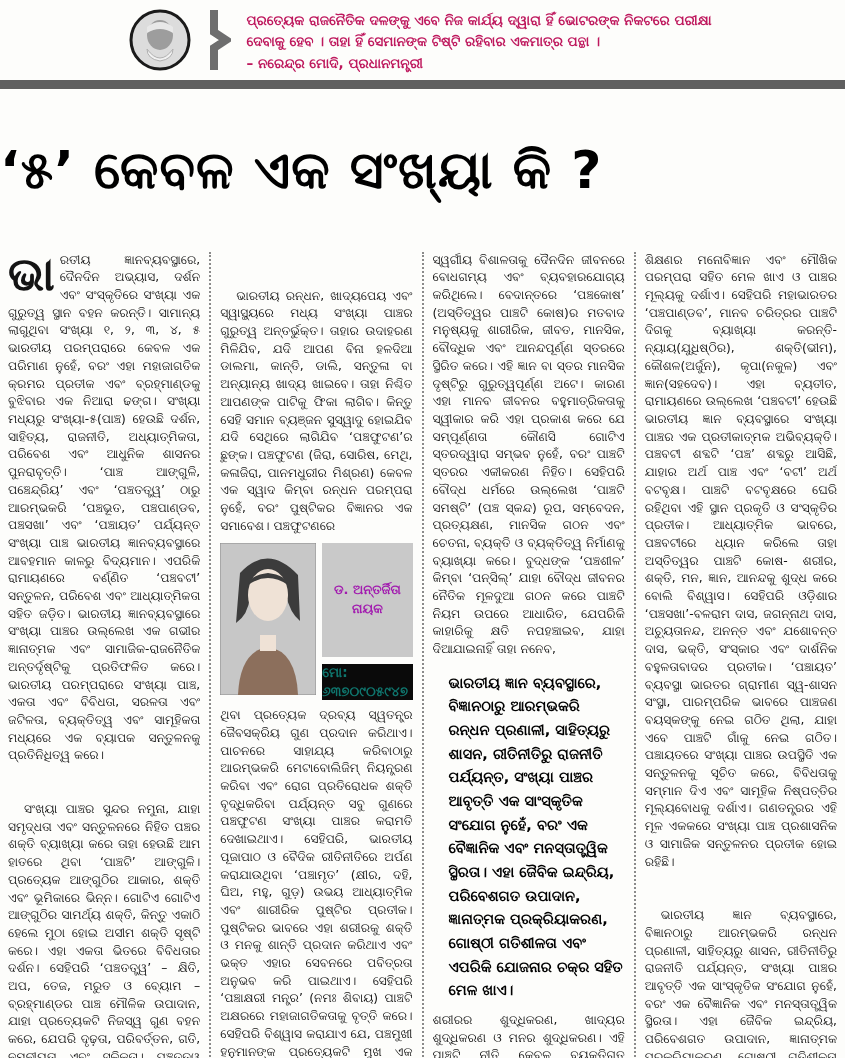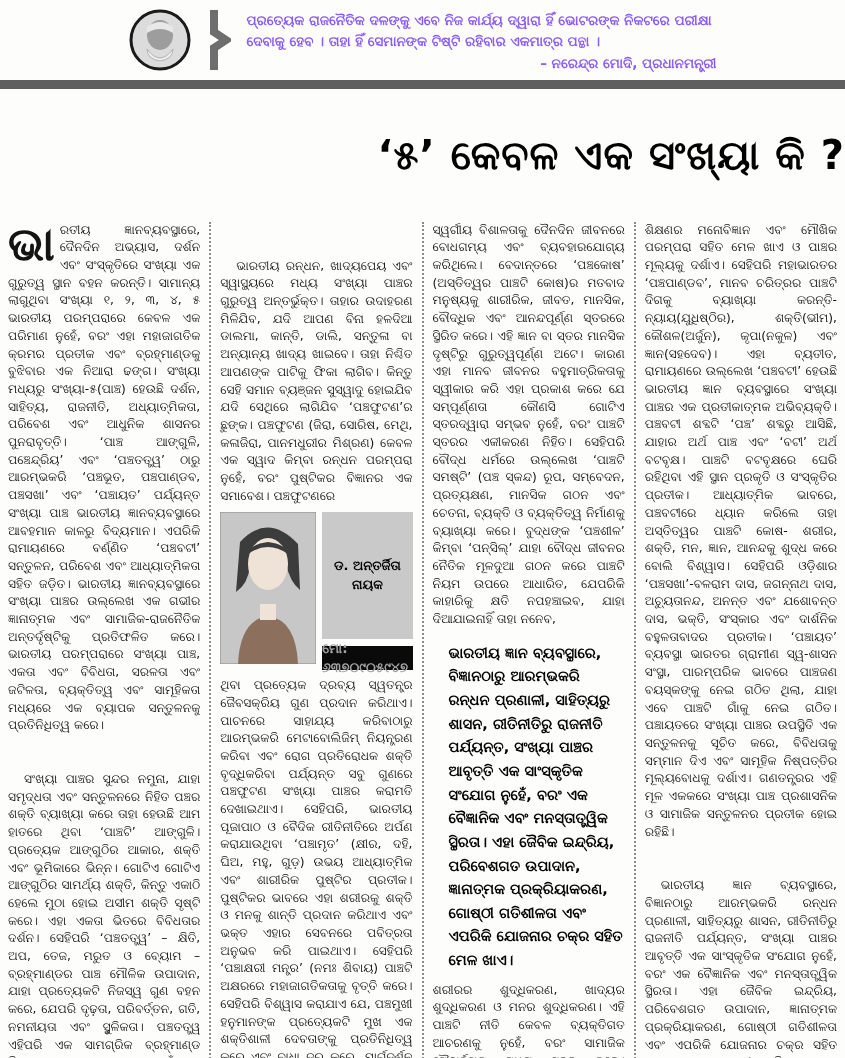"ପ୍ରତ୍ୟେକ ରାଜନୈତିକ ଦଳଙ୍କୁ ଏବେ ନିଜ" .quote-text { color: #8b5cf6 -> #be185d }
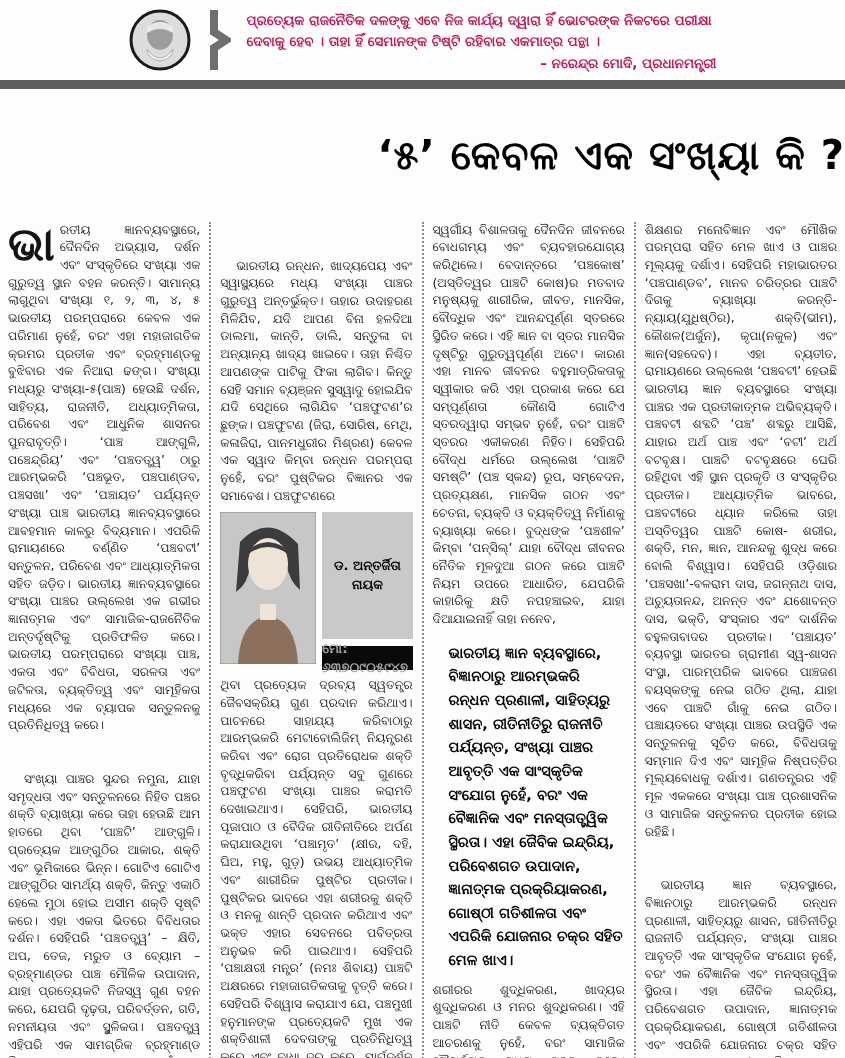"– ନରେନ୍ଦ୍ର ମୋଦି, ପ୍ରଧାନମନ୍ତ୍ରୀ" .quote-text .attr { text-align: right -> none }
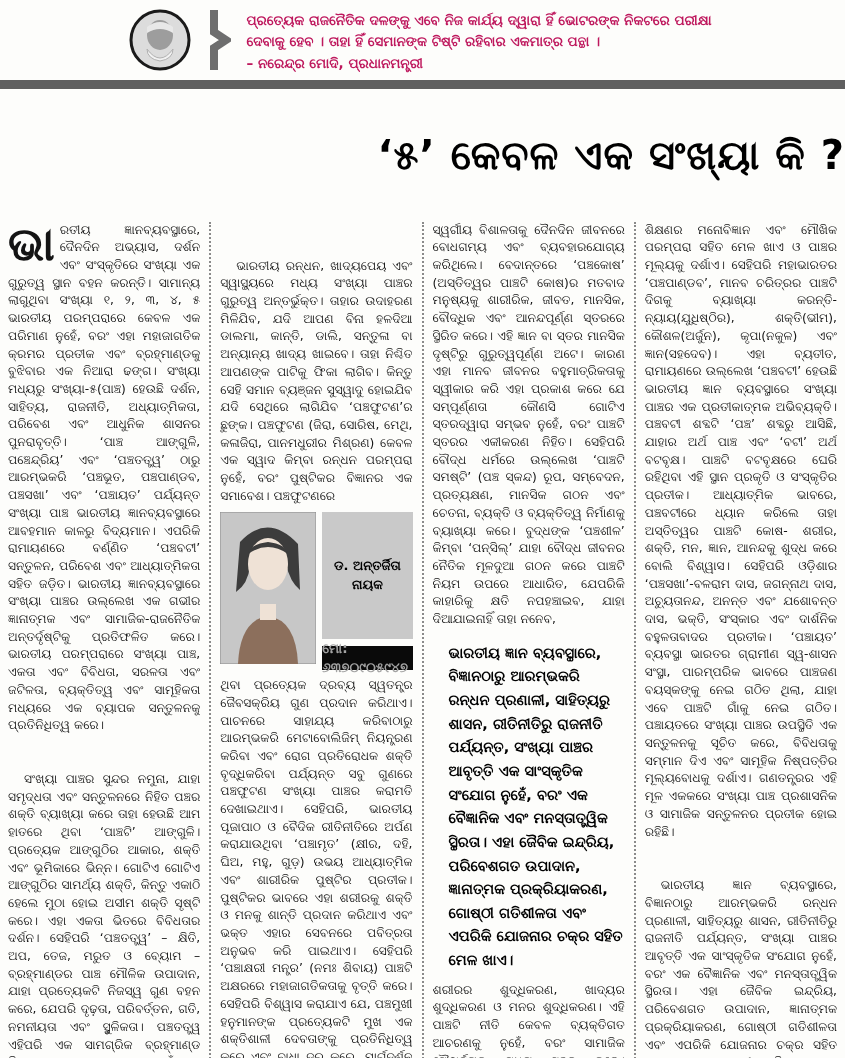"‘୫’ କେବଳ ଏକ ସଂଖ୍ୟା କି" .headline { font-size: 40px -> 52px; text-align: right -> left }
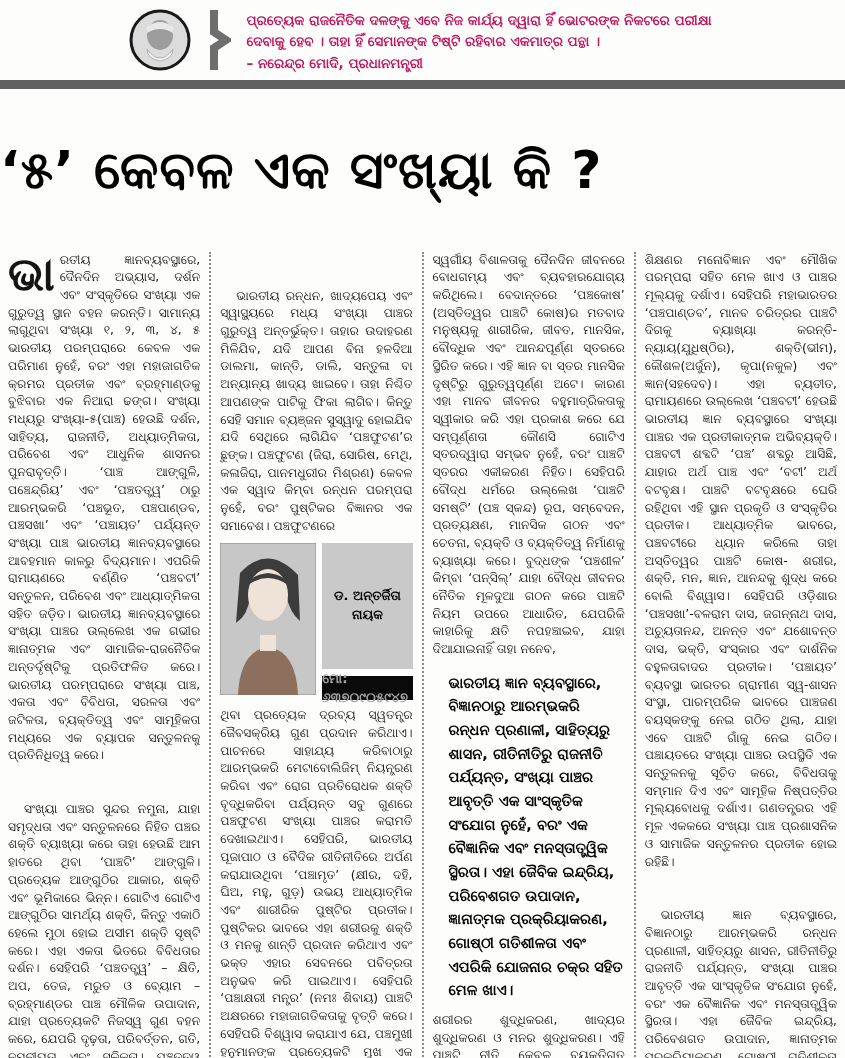"ଡ. ଅନ୍ତର୍ଜିତା ନାୟକ" .author-name { color: #000000 -> #a21caf }
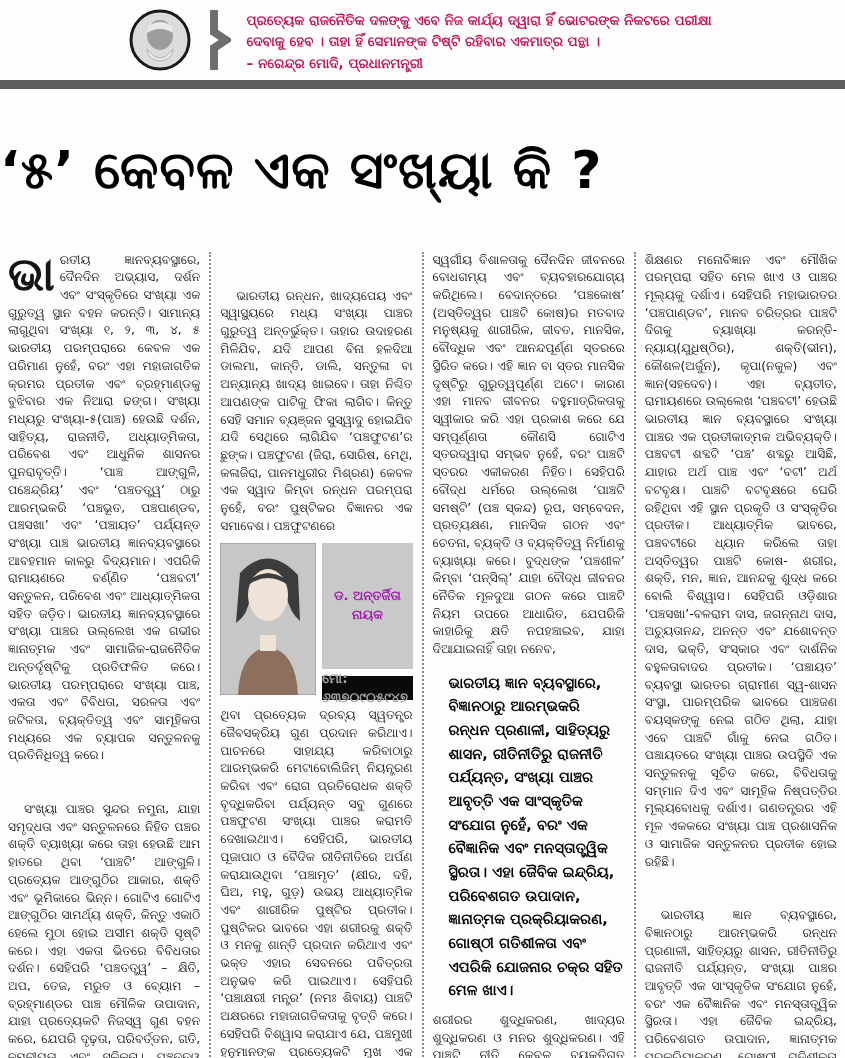"ମୋ: ୬୩୭୦୯୦୫୯୪୭" .author-phone { color: #a3a3a3 -> #0f766e; height: 24px -> 36px }
